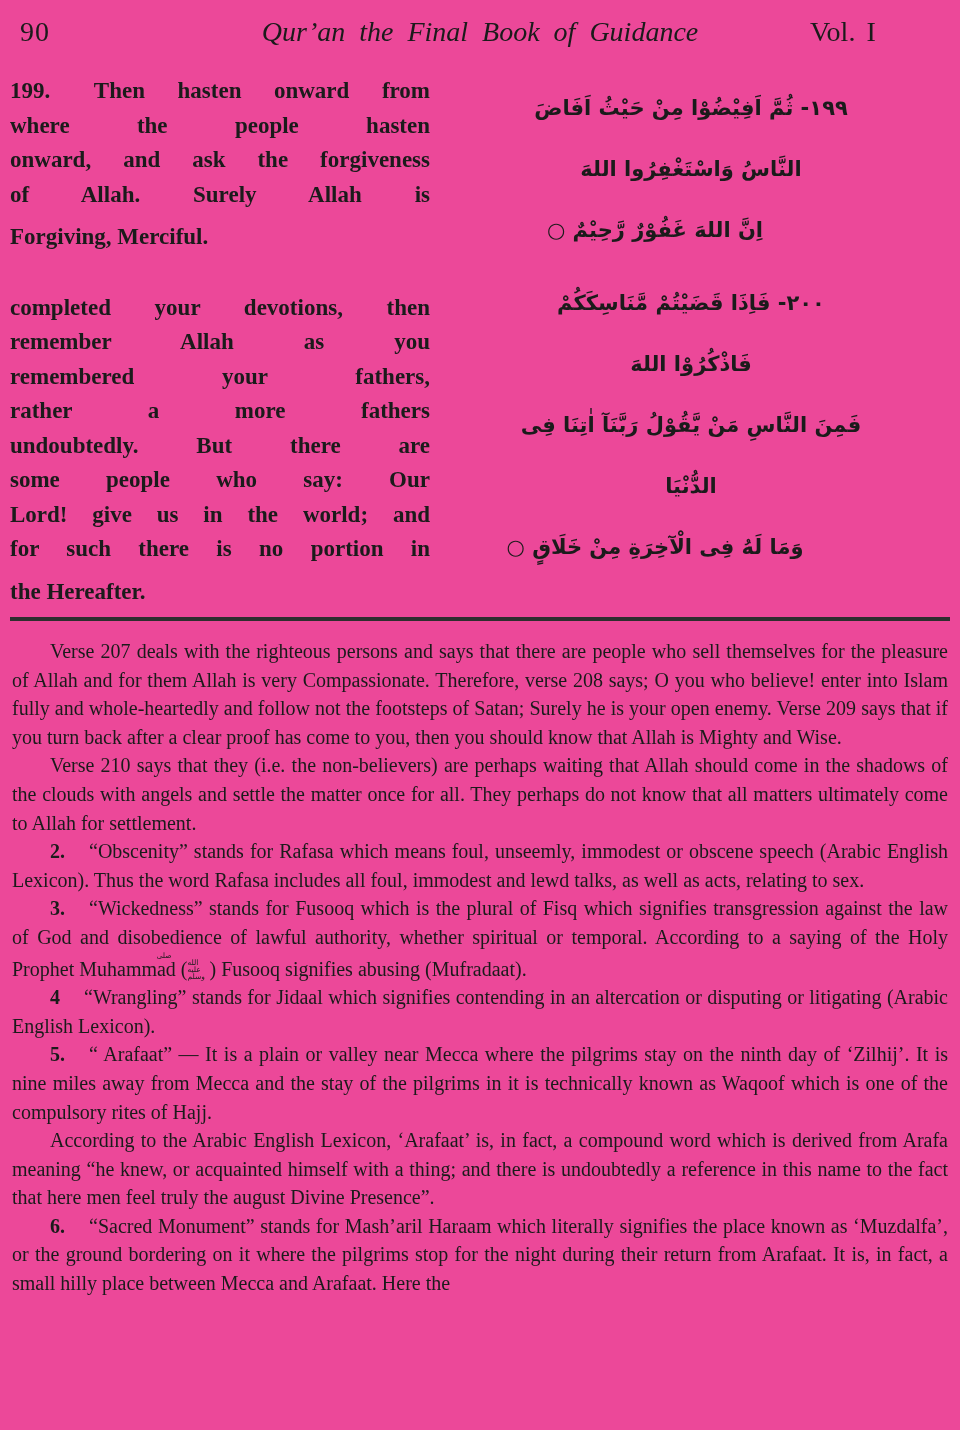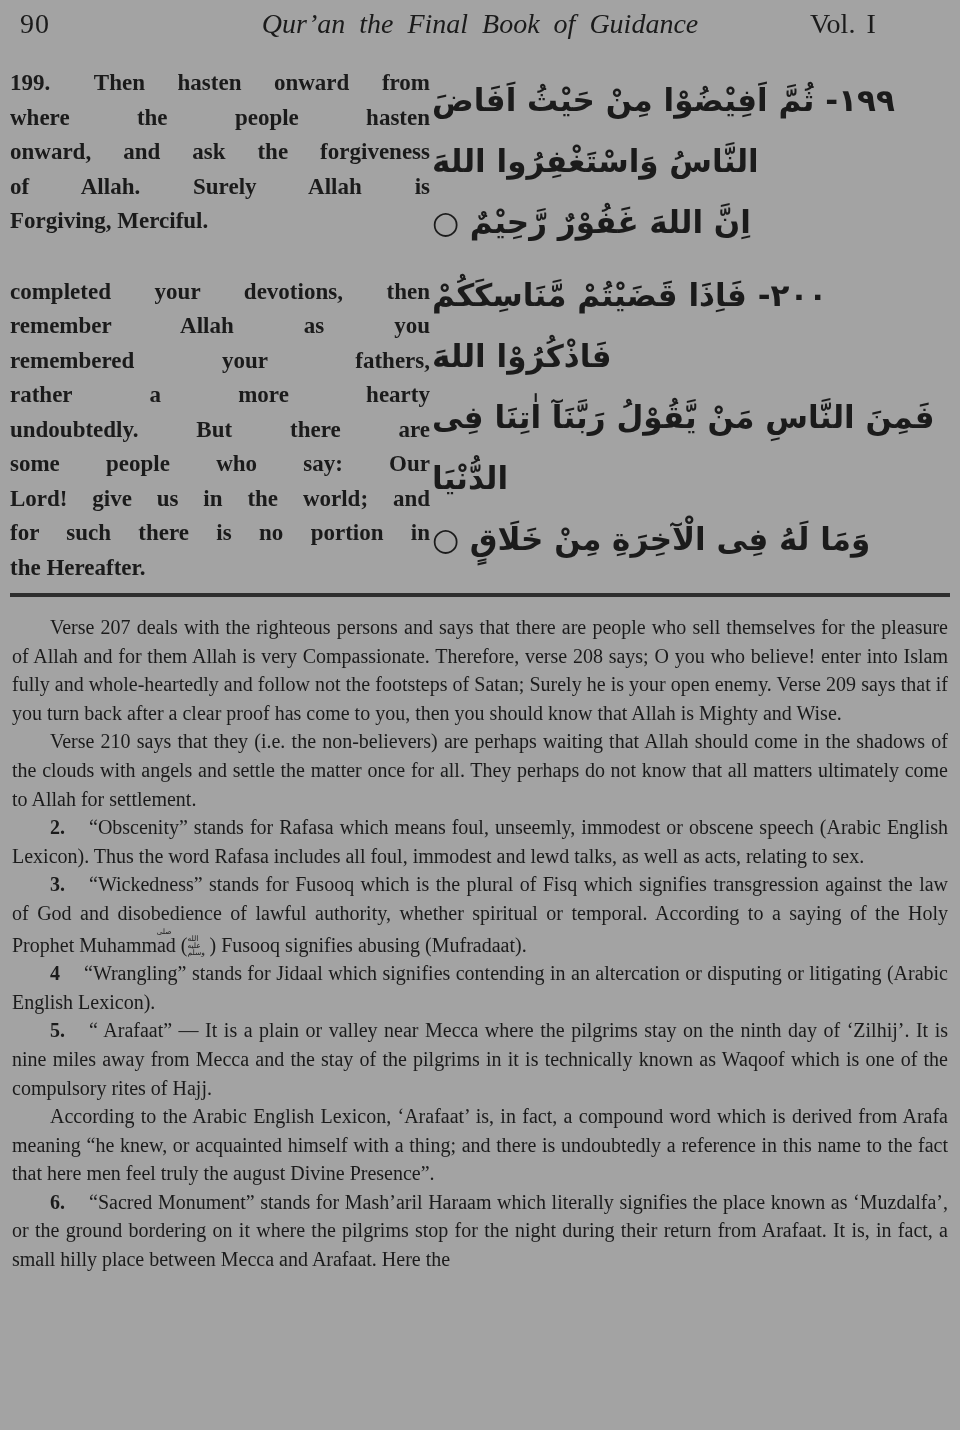"90" .page { background: #a3a3a3 -> #ec4899; padding: 8px 10px 0 10px -> 16px 10px 0 10px }
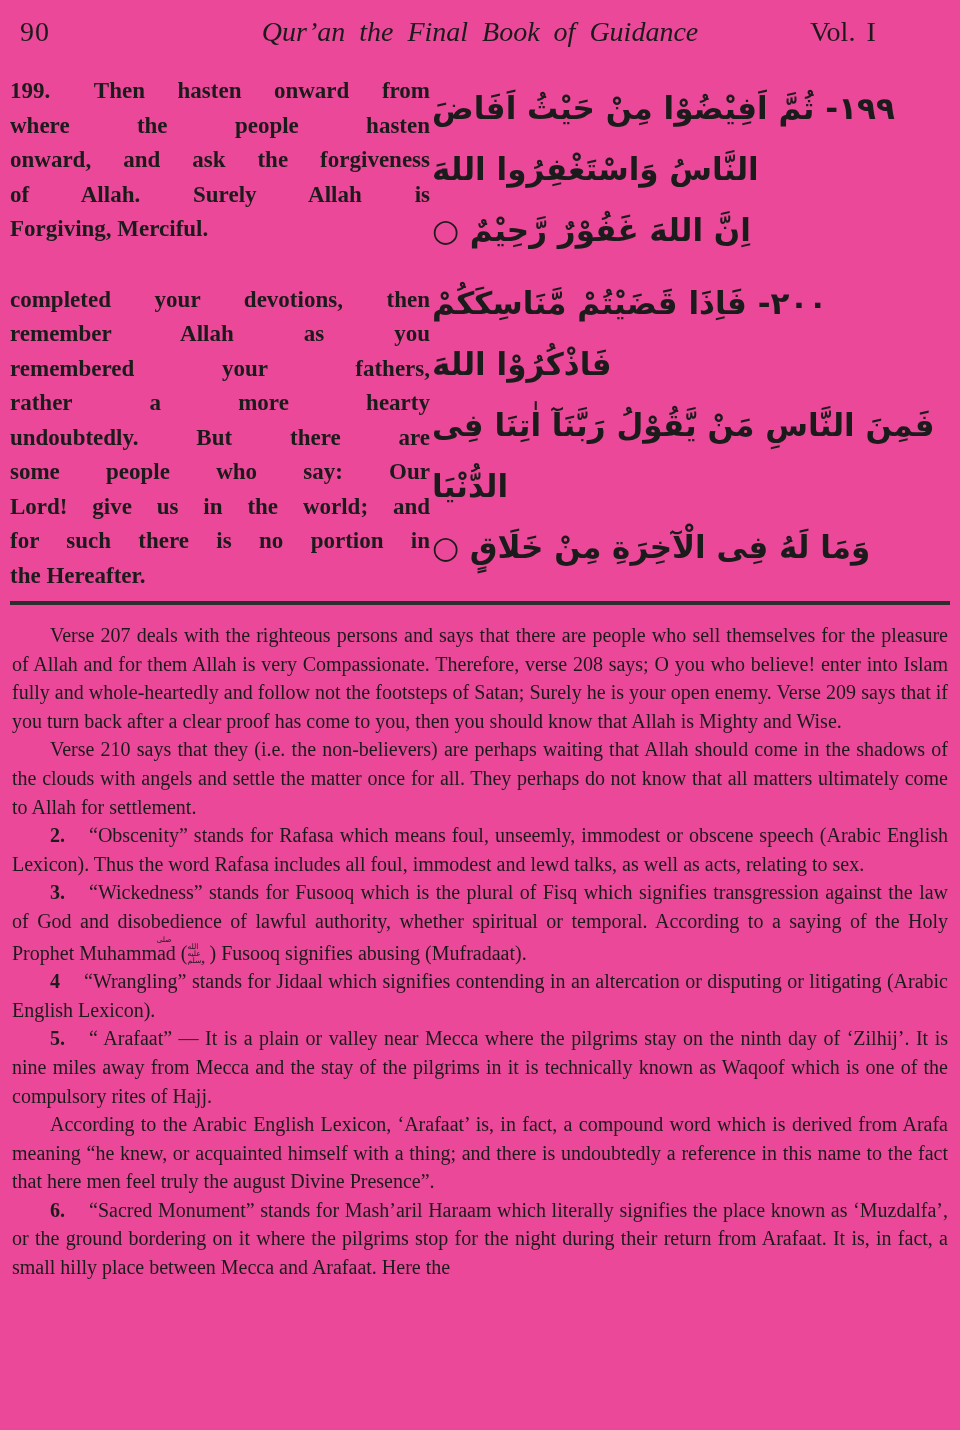"١٩٩- ثُمَّ اَفِيْضُوْا مِنْ حَيْثُ" .col-ar { font-size: 31px -> 21px; text-align: left -> center }
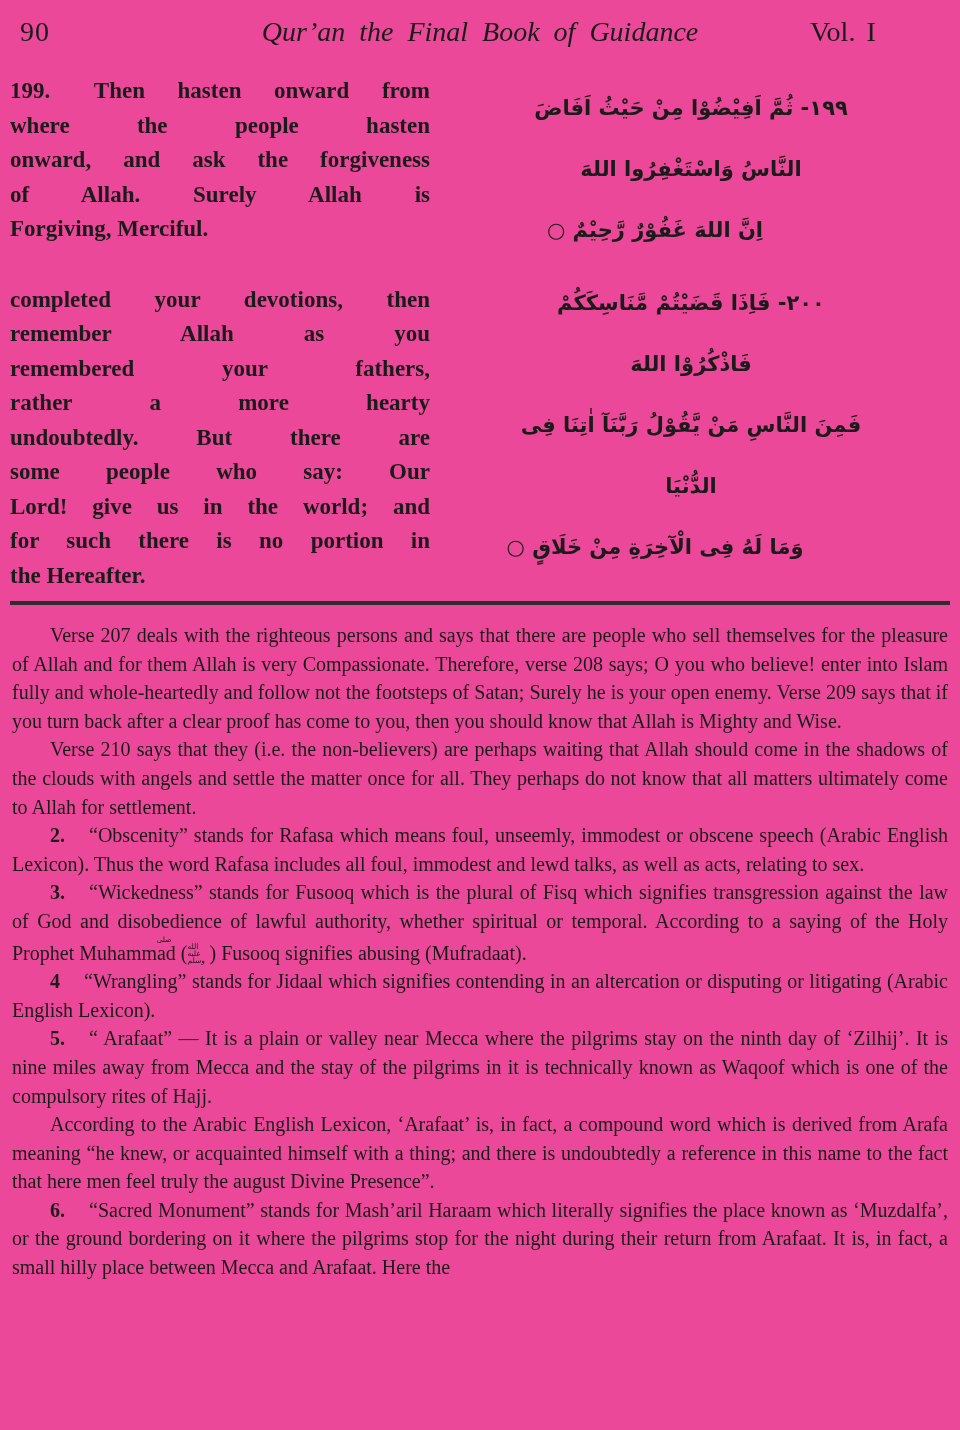"Forgiving, Merciful." .col-en .line.last { margin-top: none -> 8px }
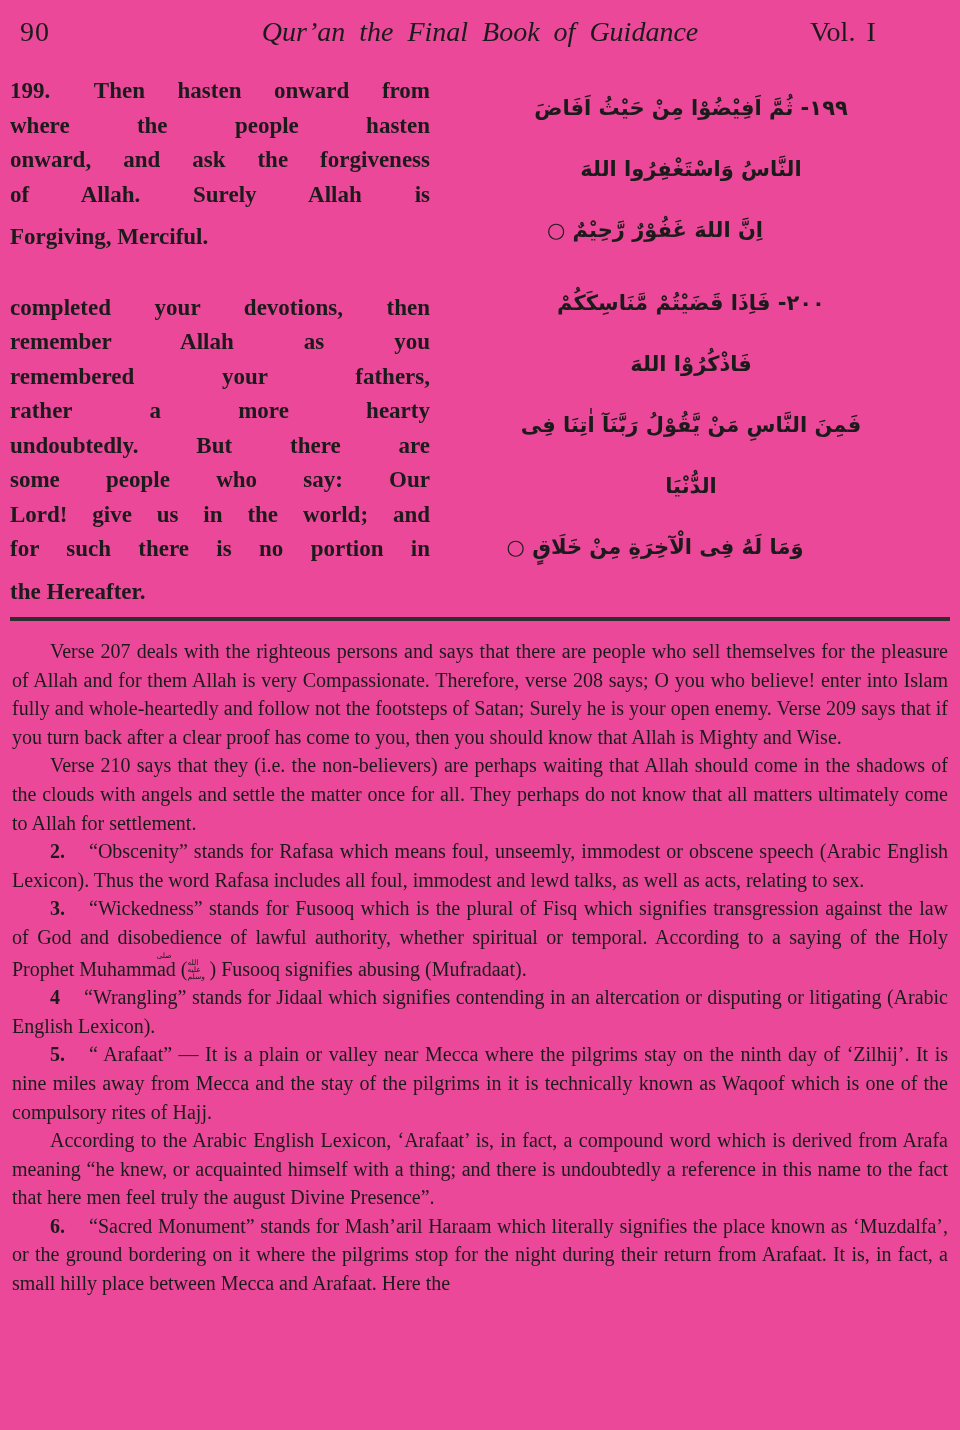"rather a more hearty" div.line { text: hearty -> fathers }
